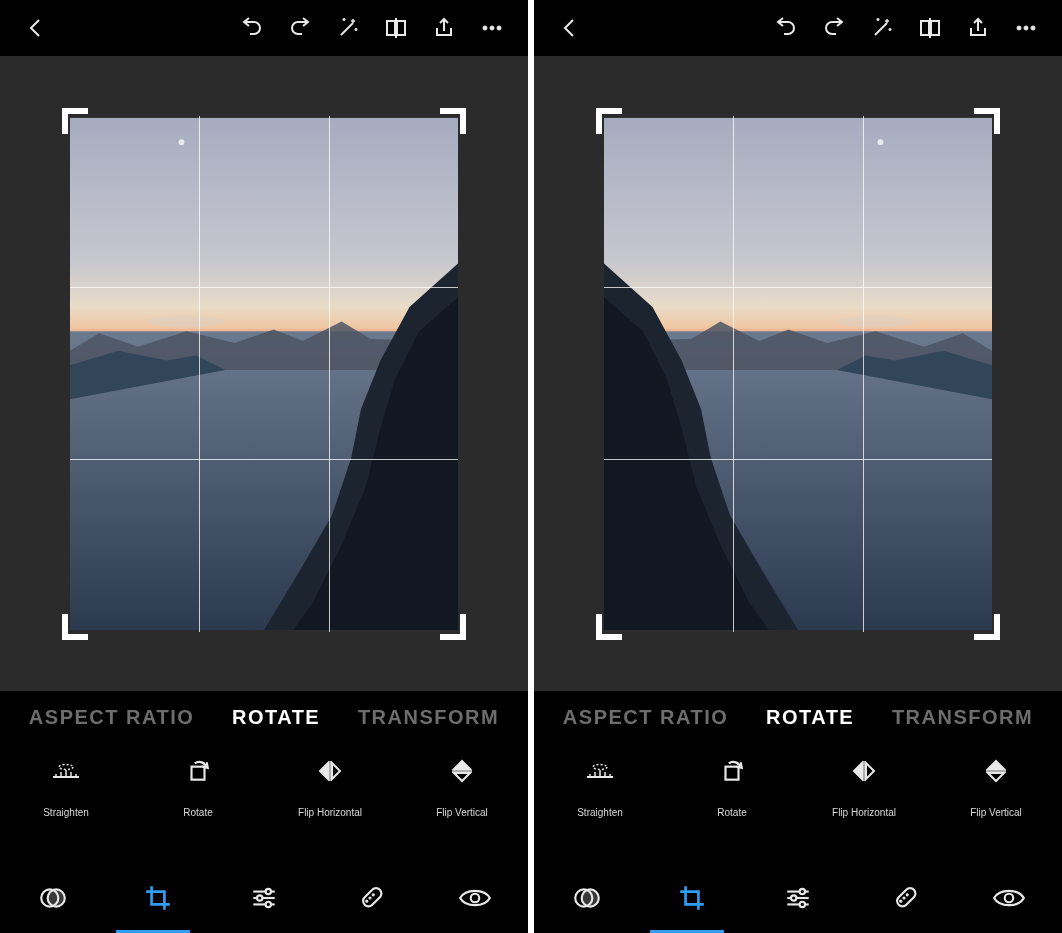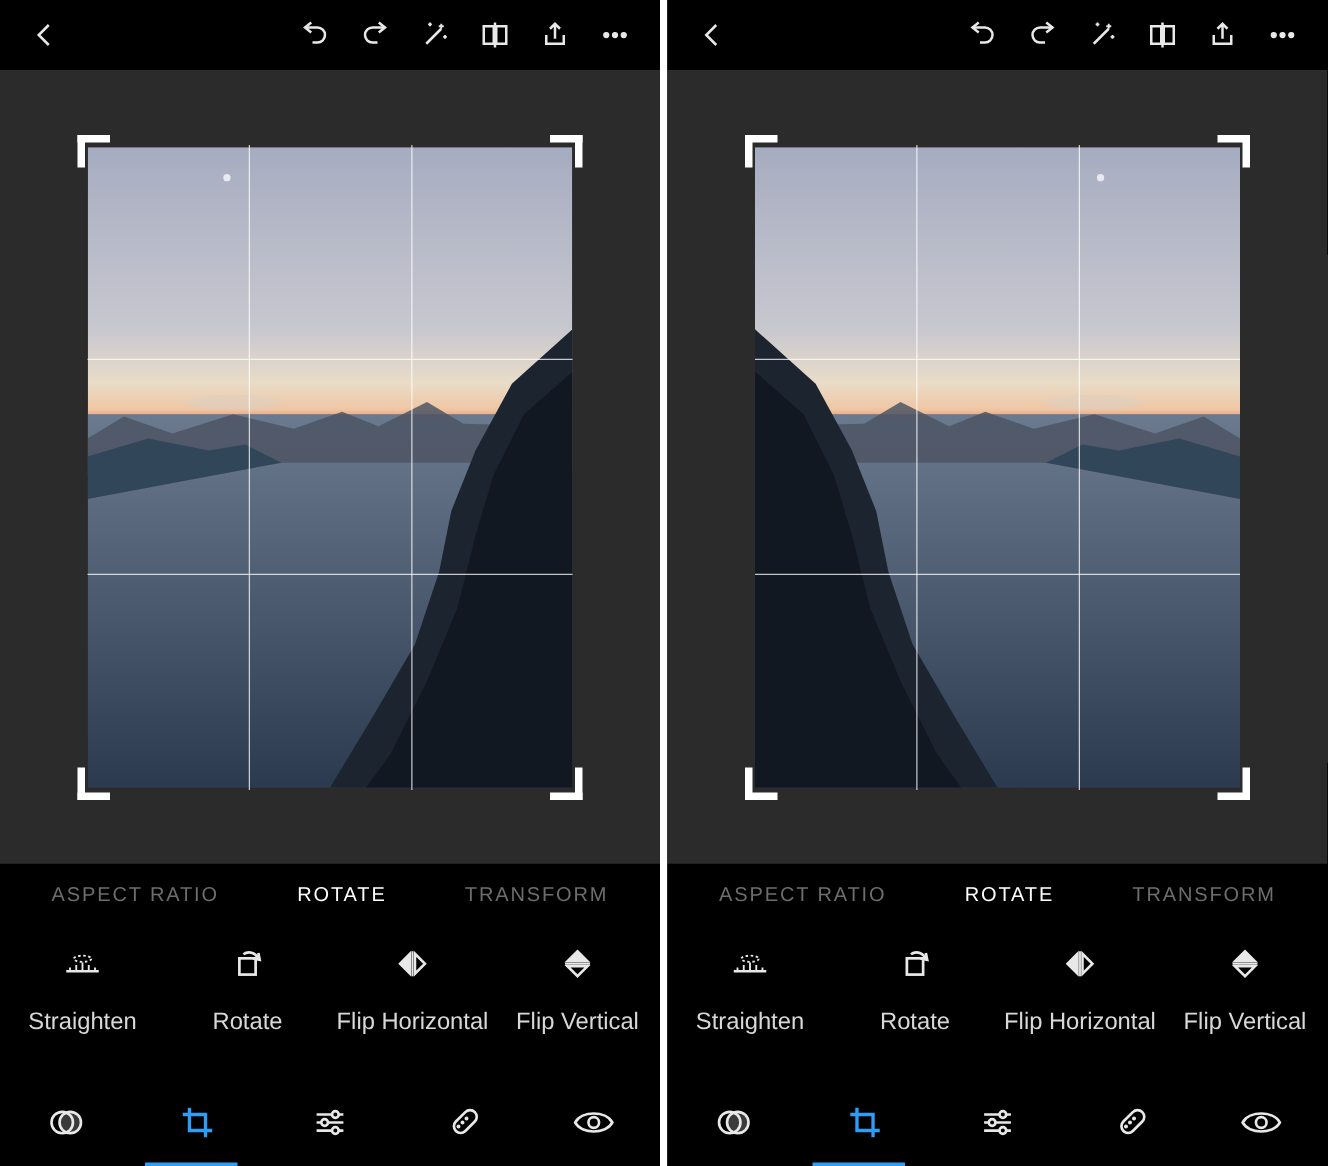"ASPECT RATIO" .mode { font-size: 16px -> 20px; font-weight: 400 -> 700 }
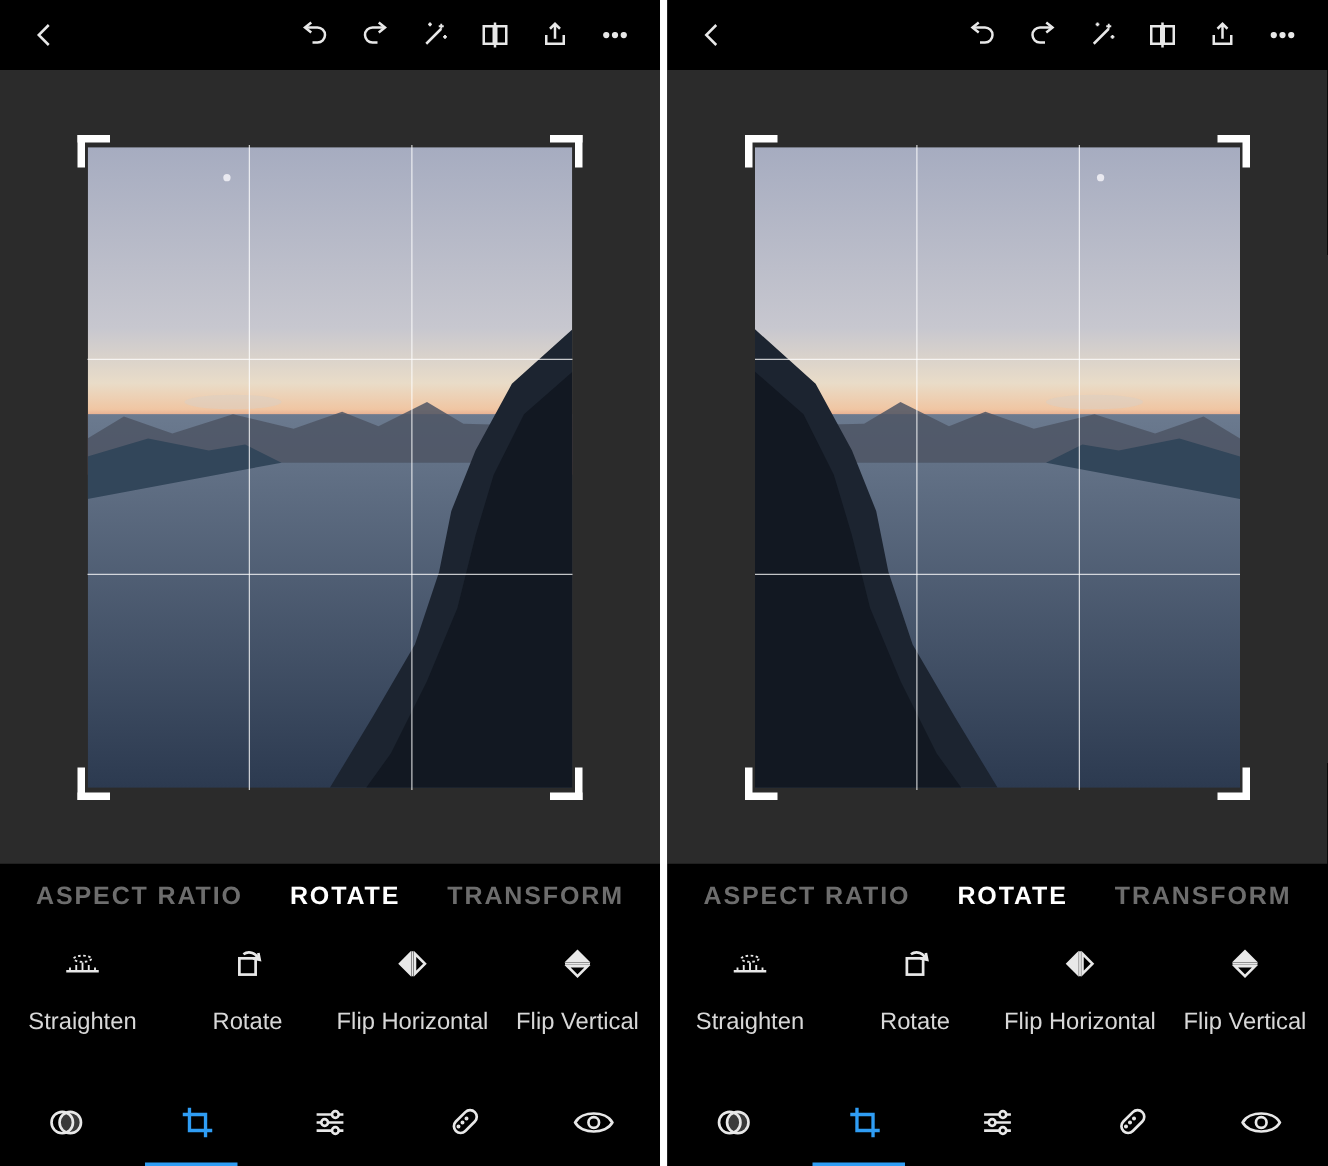"Straighten" .tool { font-size: 19px -> 10px }
